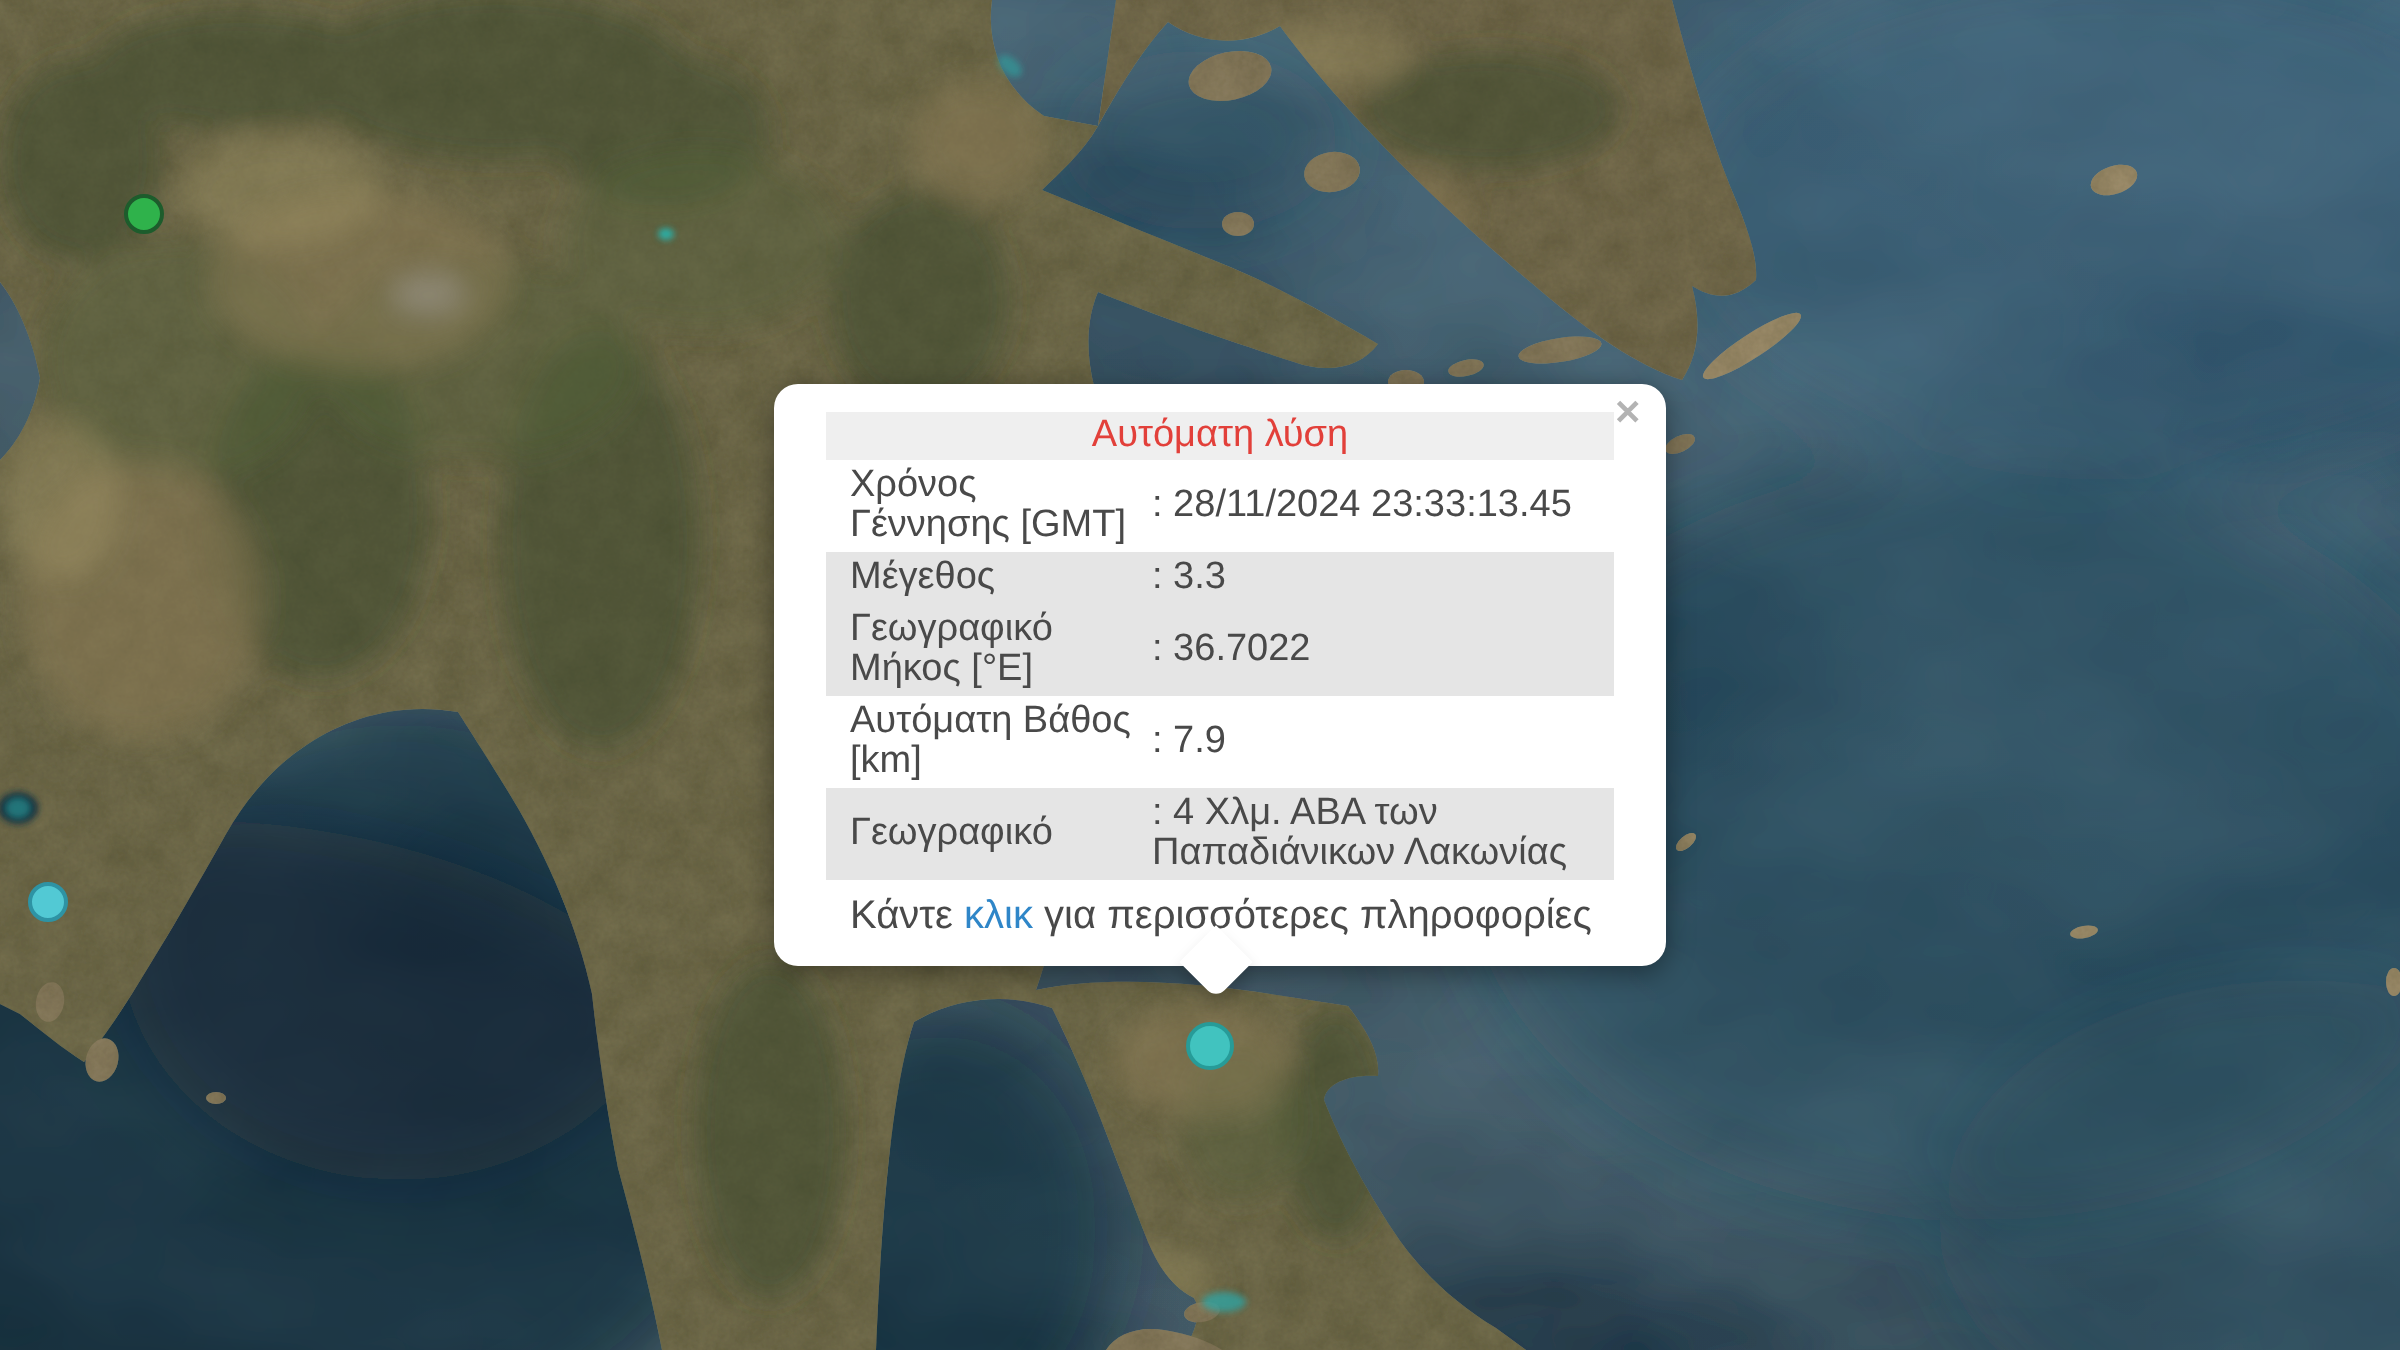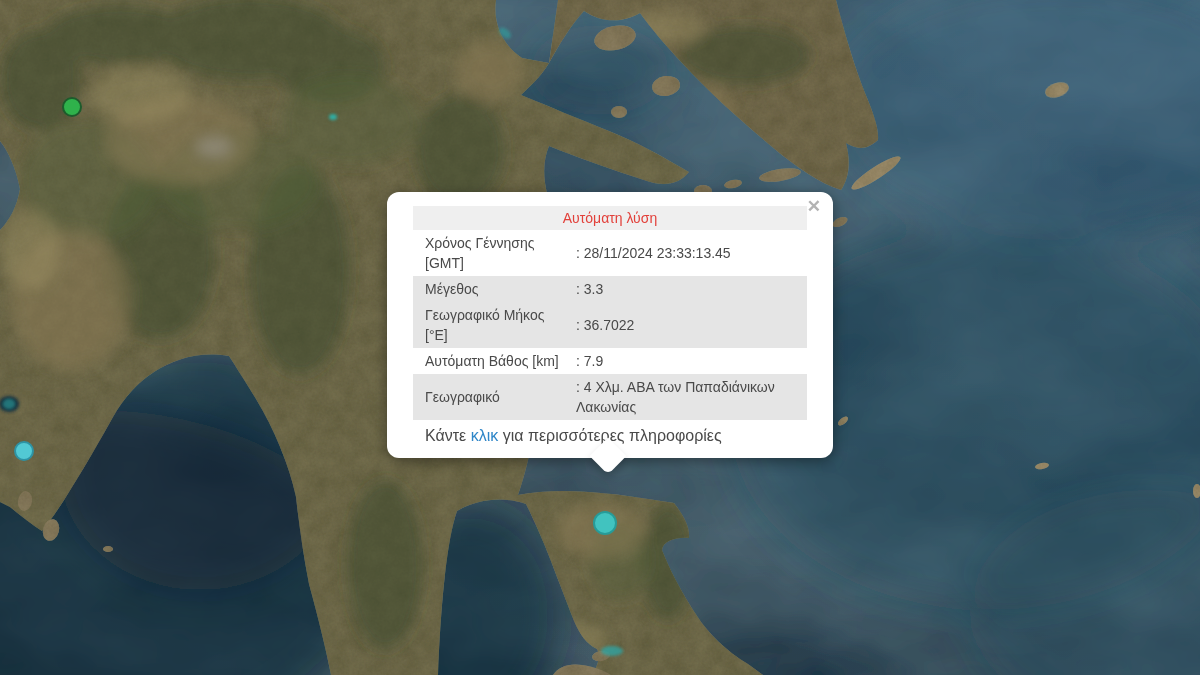"Αυτόματη λύση" table.eq { font-size: 14px -> 19px }
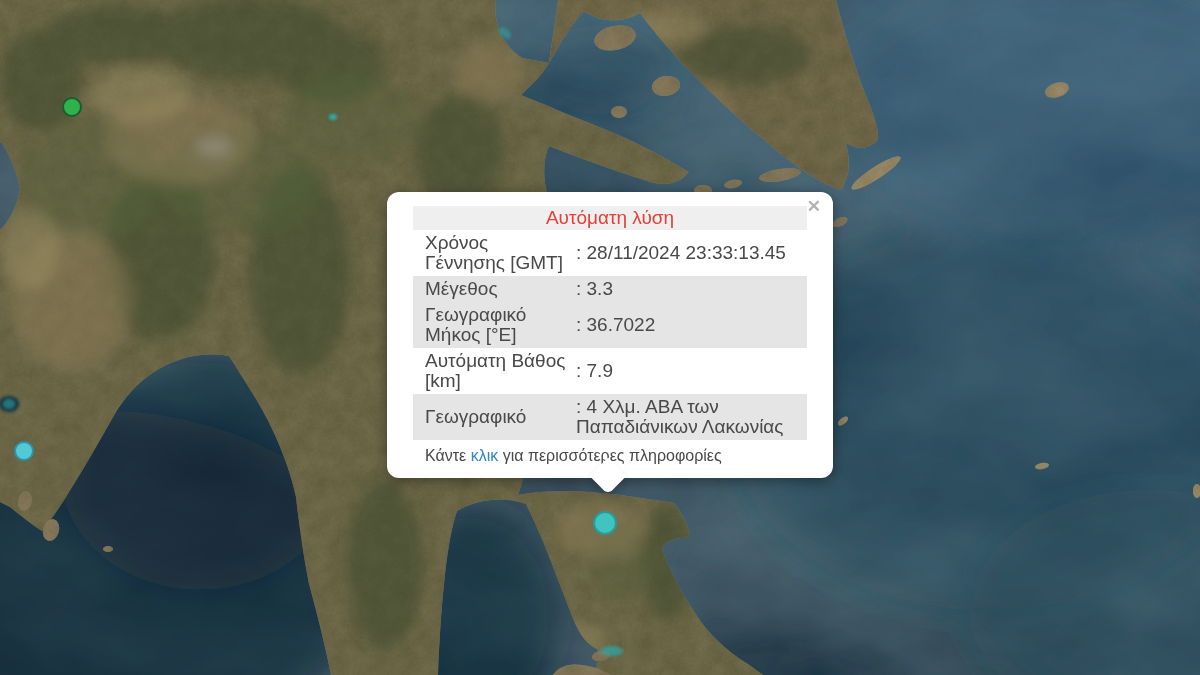"Κάντε κλικ για περισσότερες πληροφορίες" .popup-footer { font-size: 16px -> 20px }
